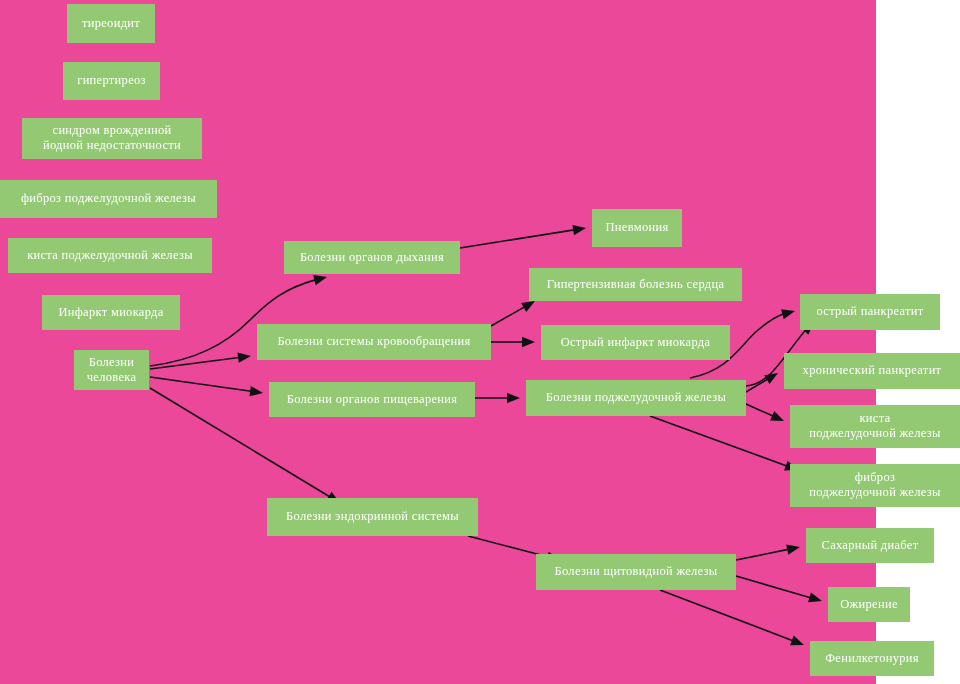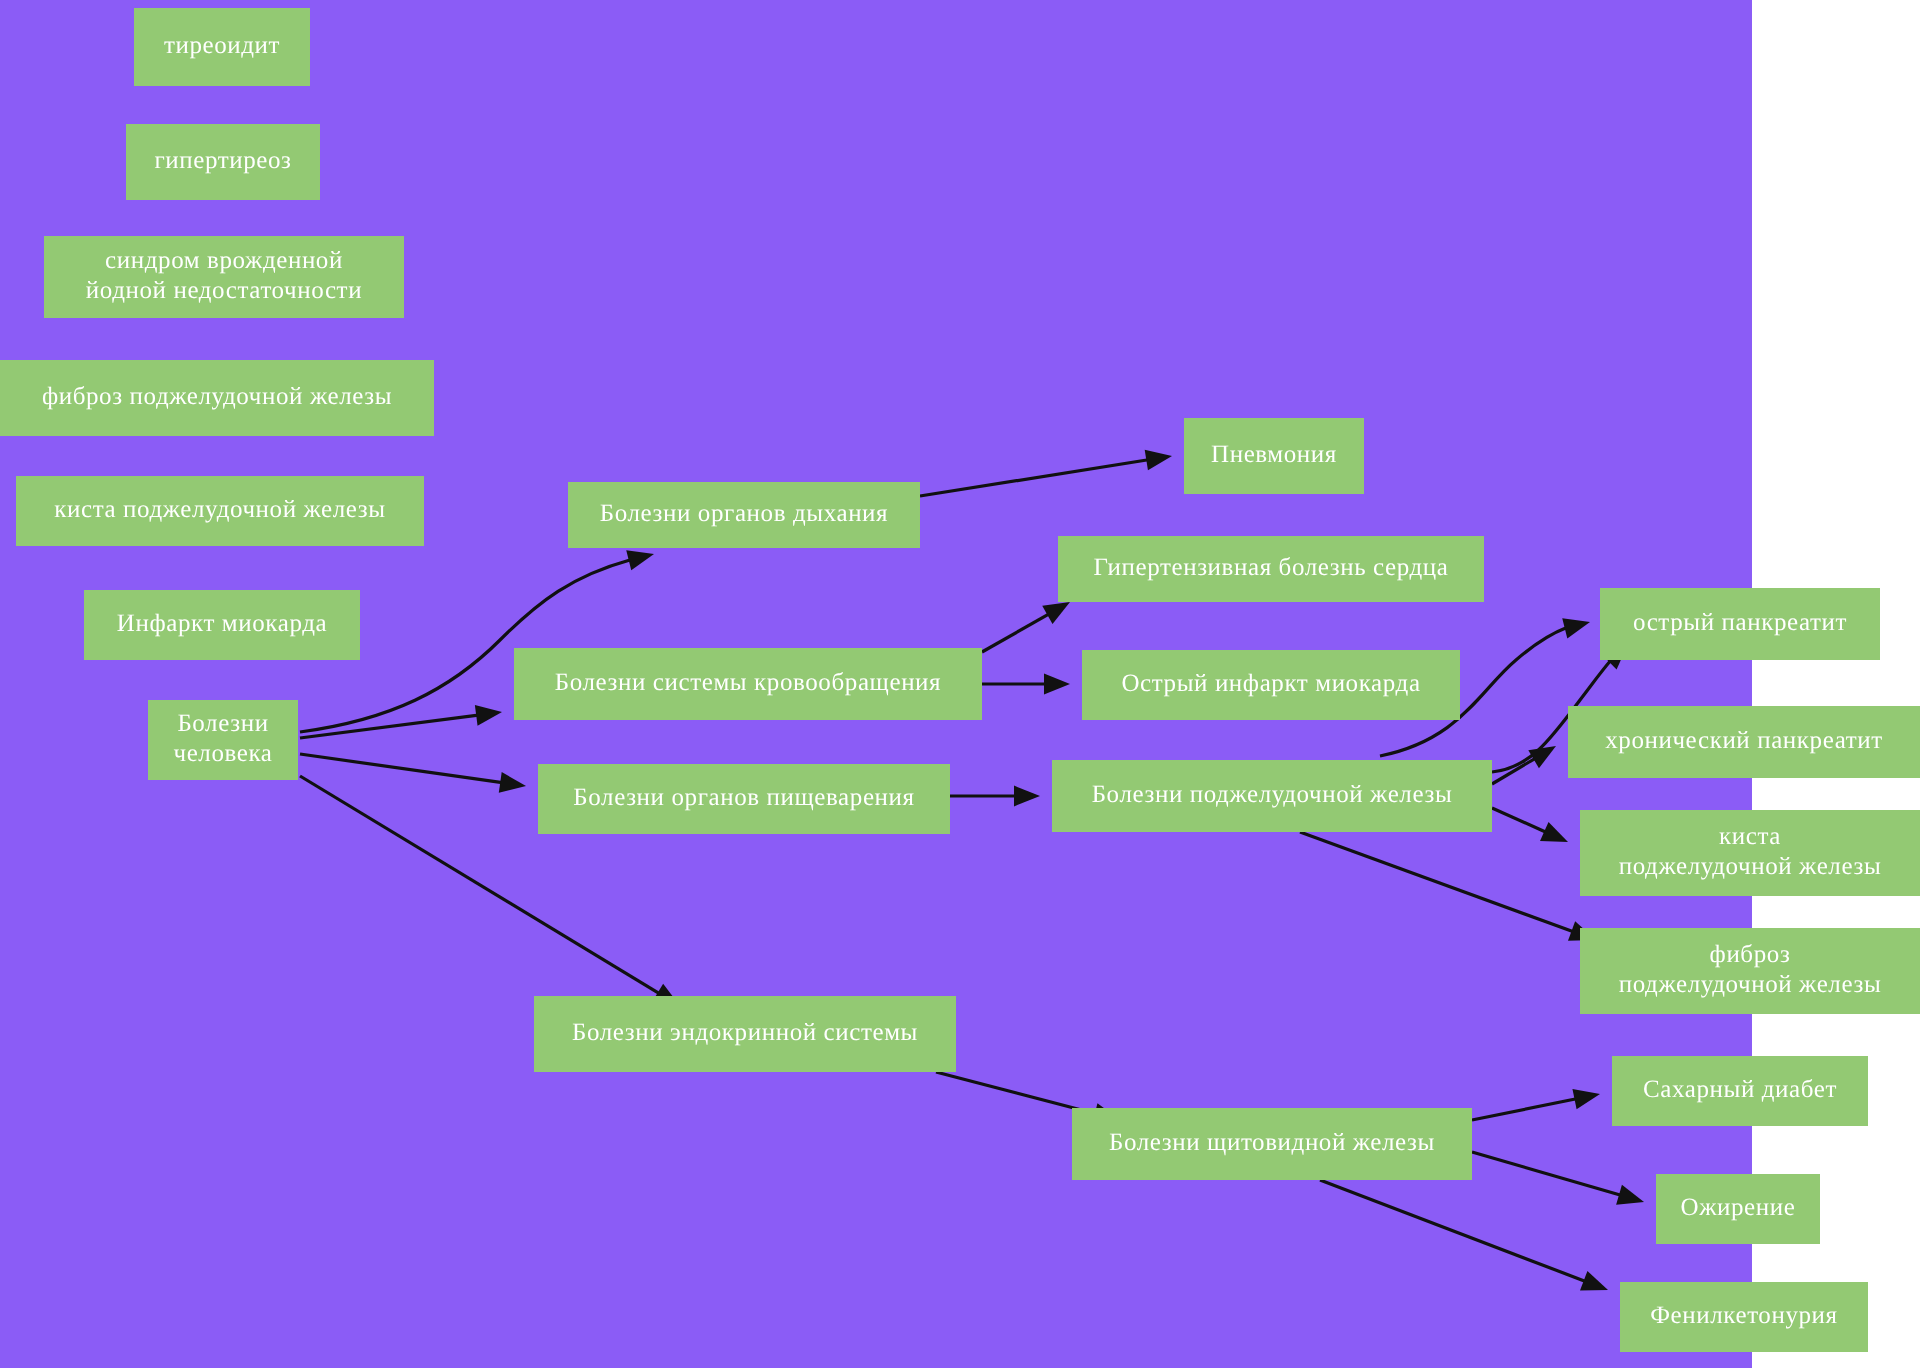"тиреоидит" #diagram-root { background: #8b5cf6 -> #ec4899 }
